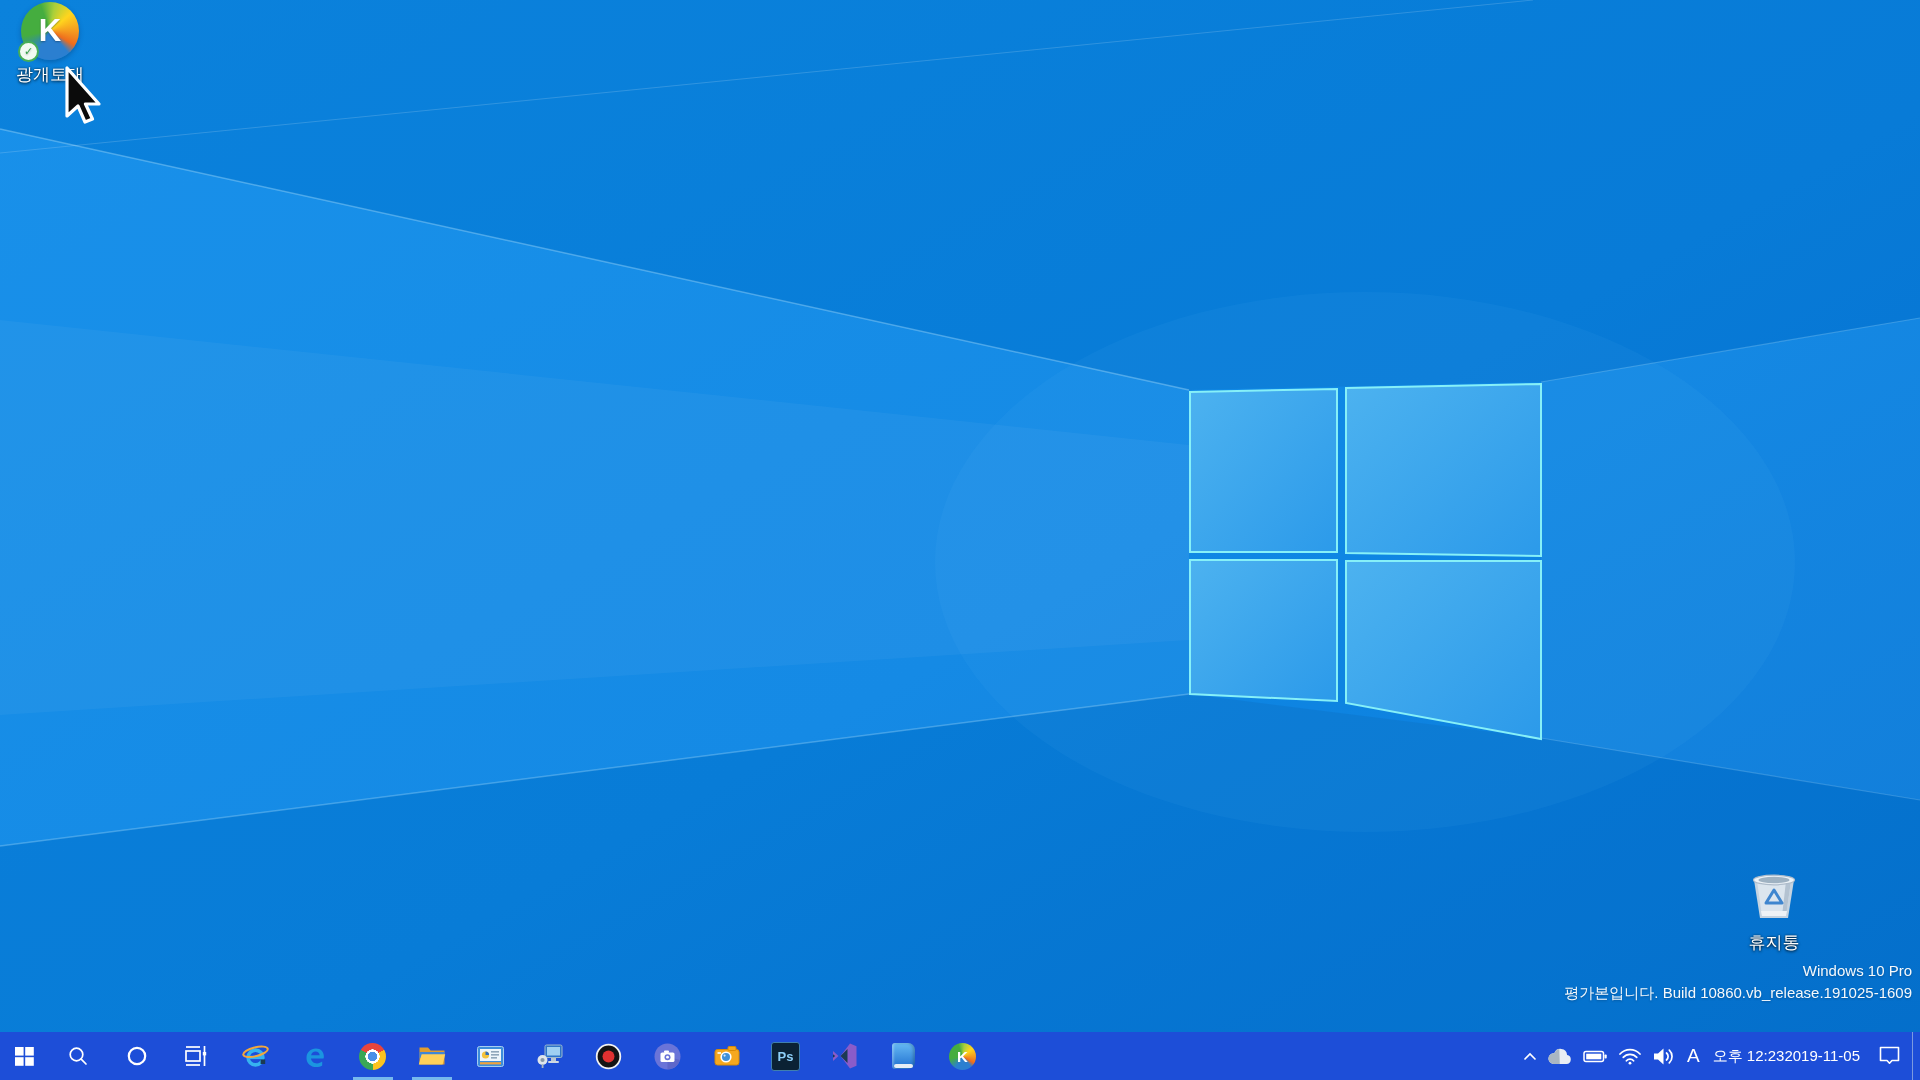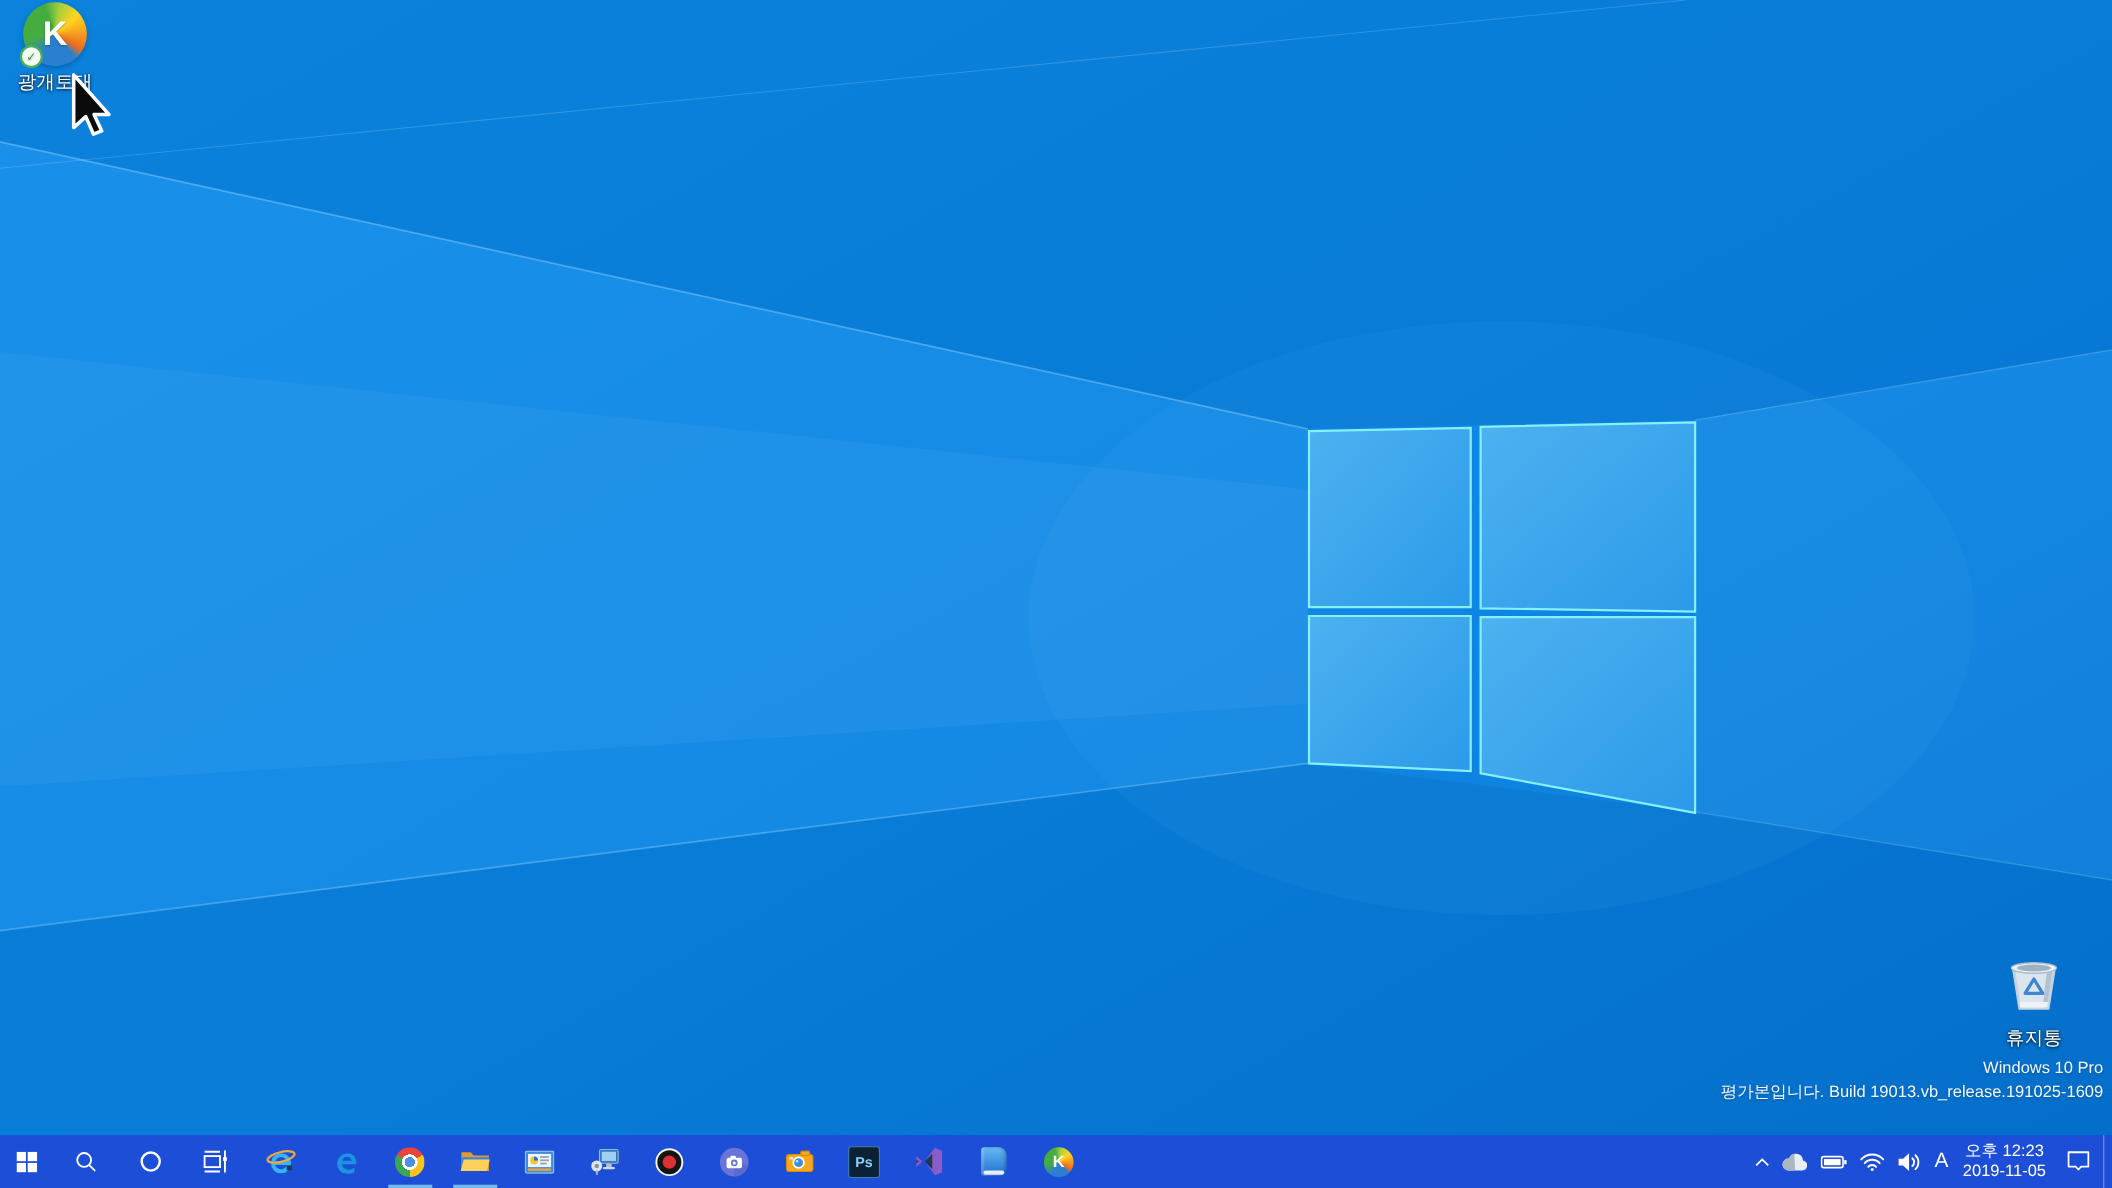"휴지통" .recycle { left: 1813px -> 1738px }
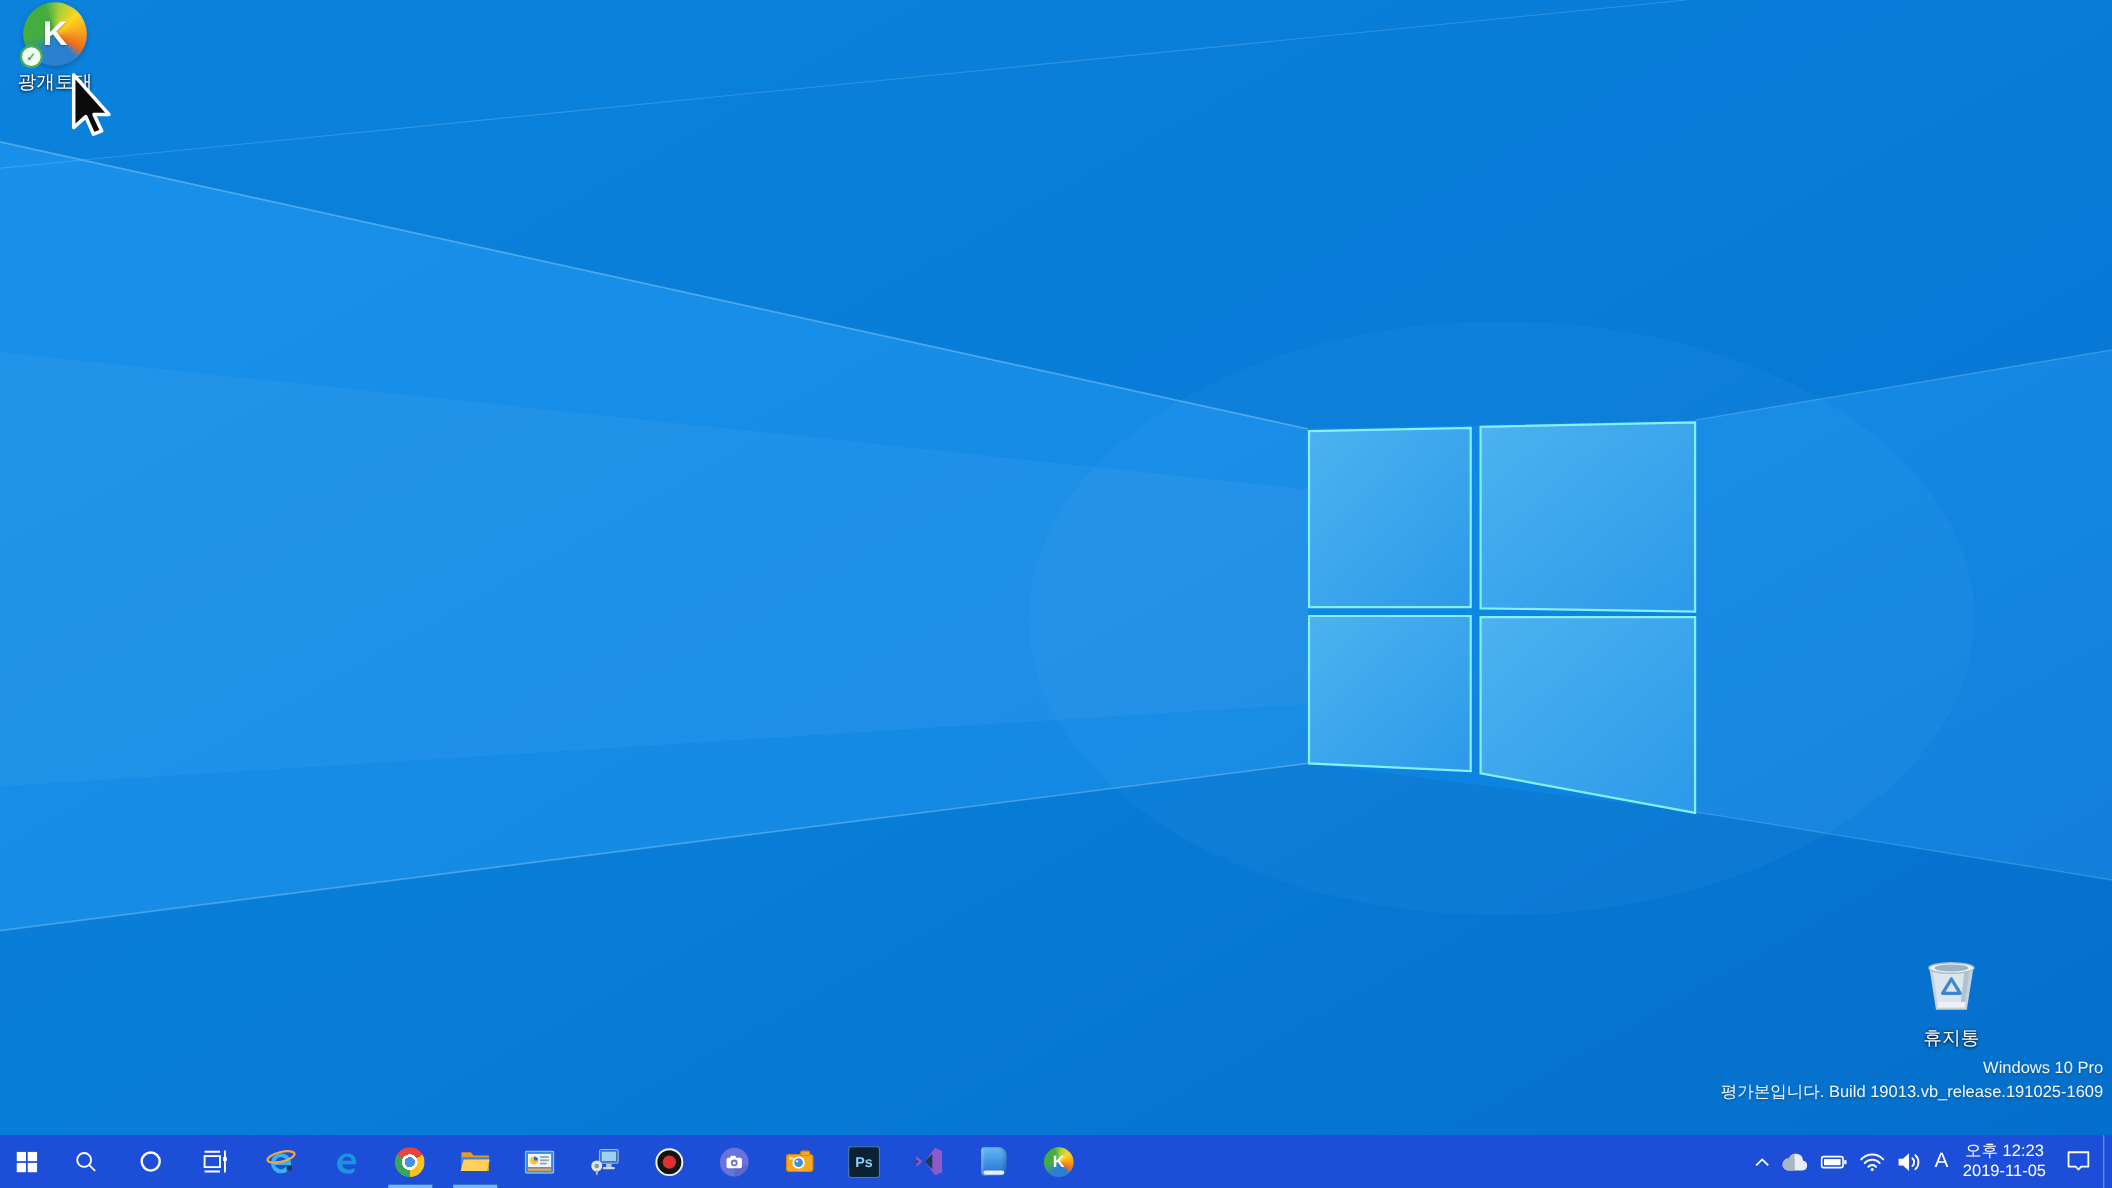"평가본입니다. Build" div { text: 19013.vb -> 10860.vb }
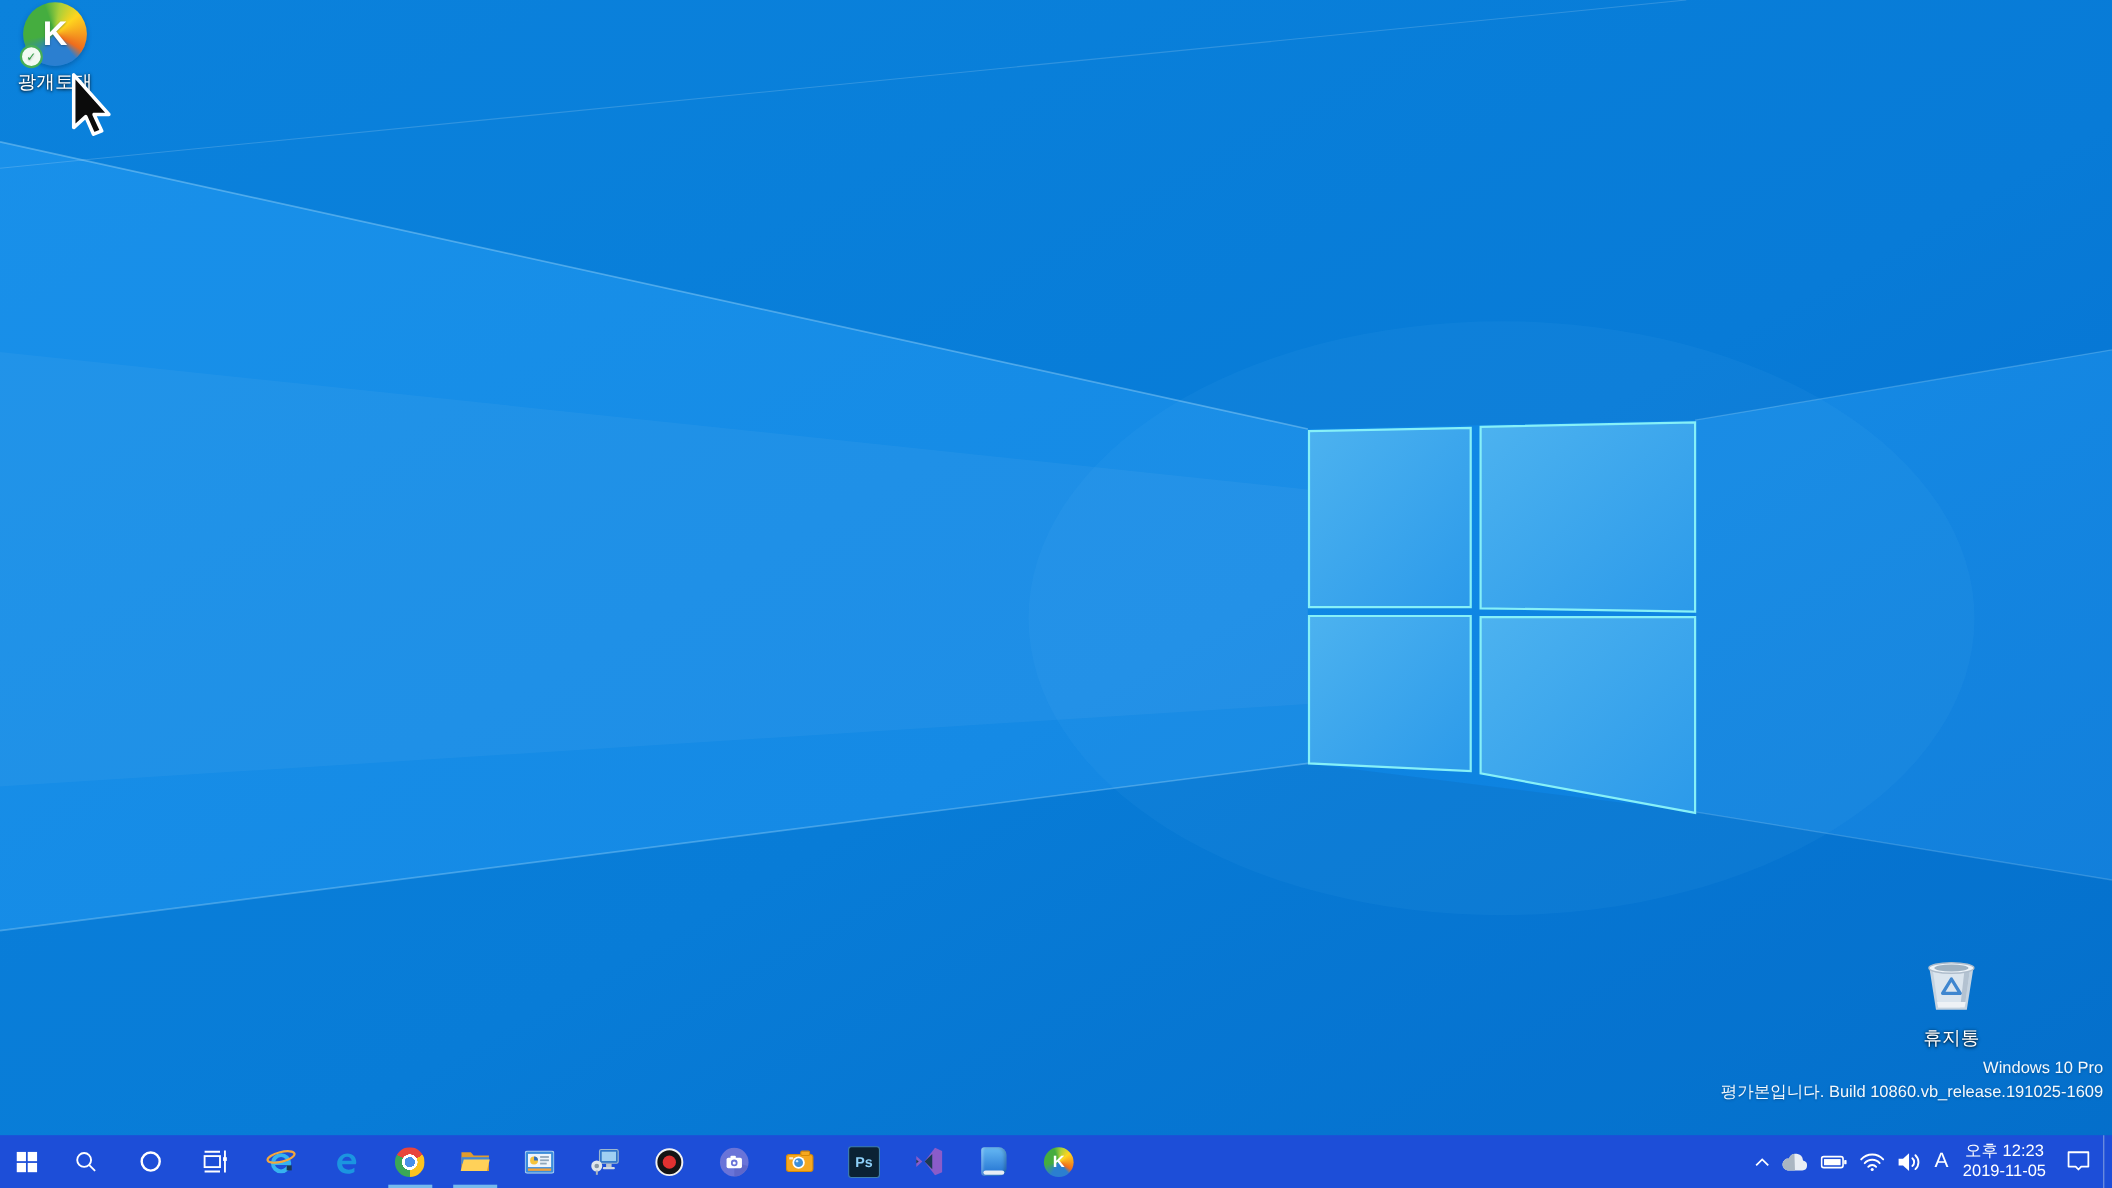"오후 12:23" .clock { flex-direction: column -> row }
